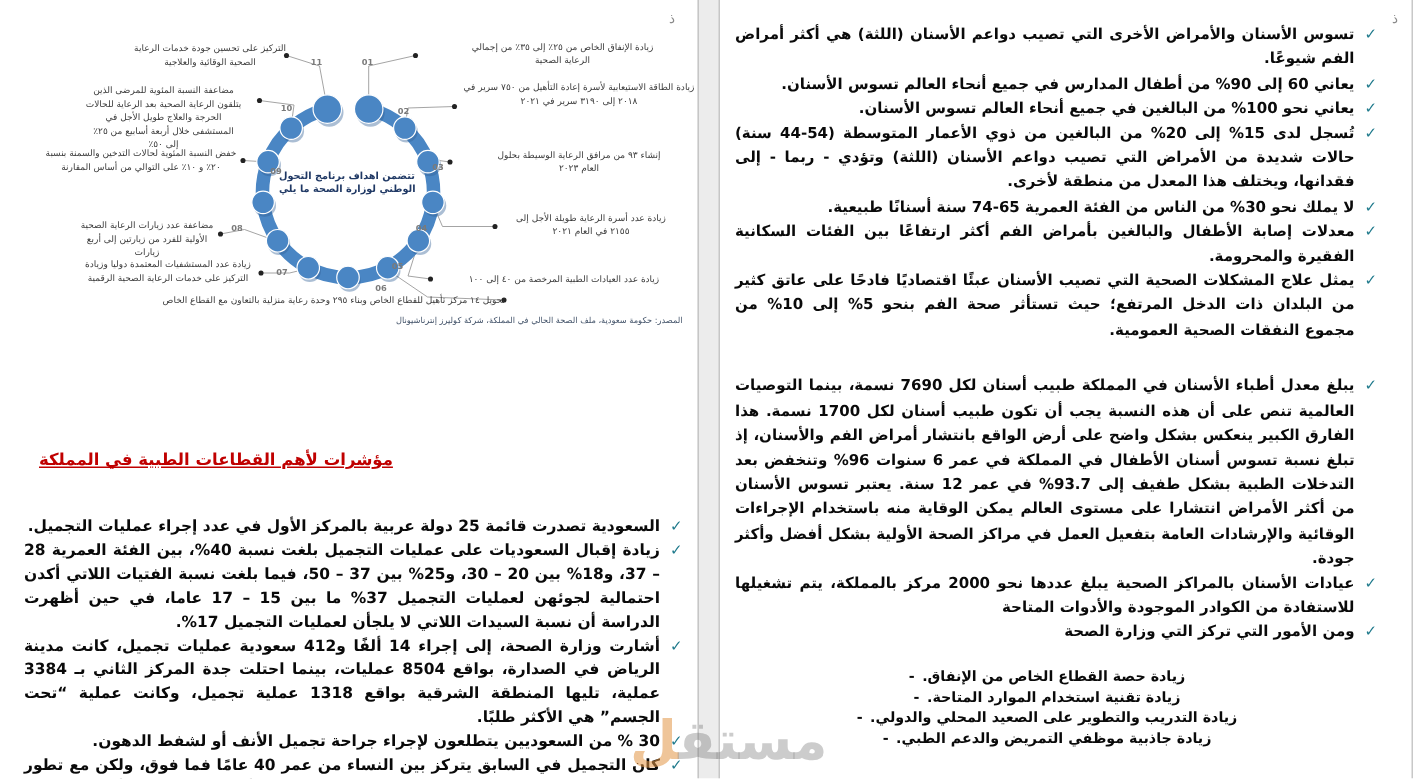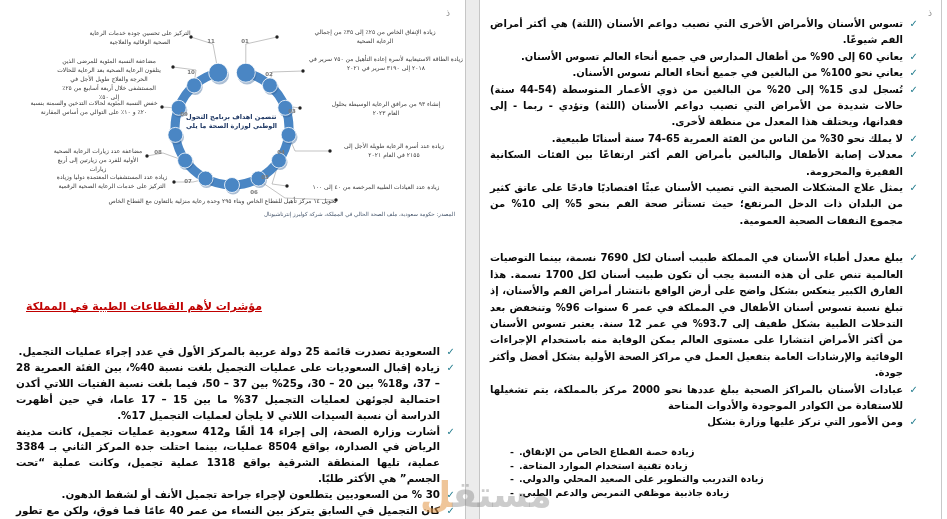"ومن الأمور التي تركز عليها" div.btext { text: عليها وزارة بشكل -> التي وزارة الصحة }
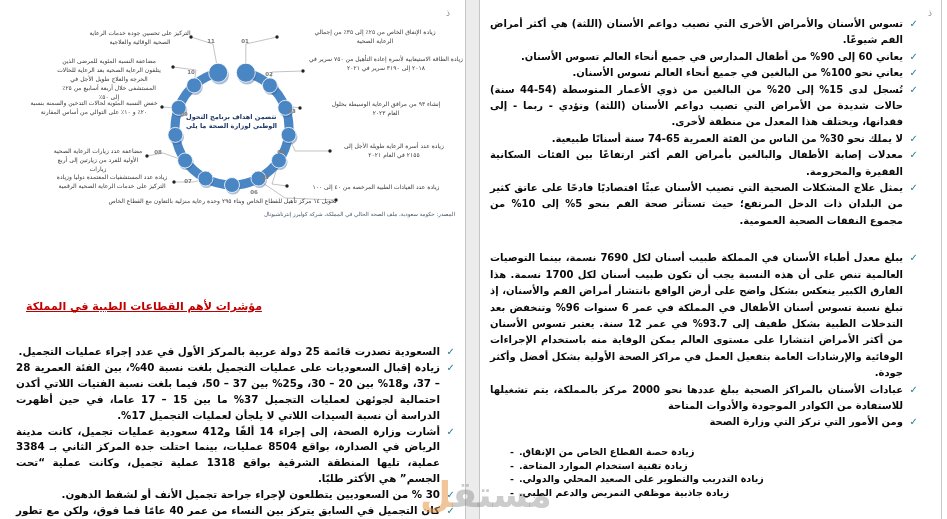"زيادة حصة القطاع الخاص من" .dash-item { text-align: left -> center }
